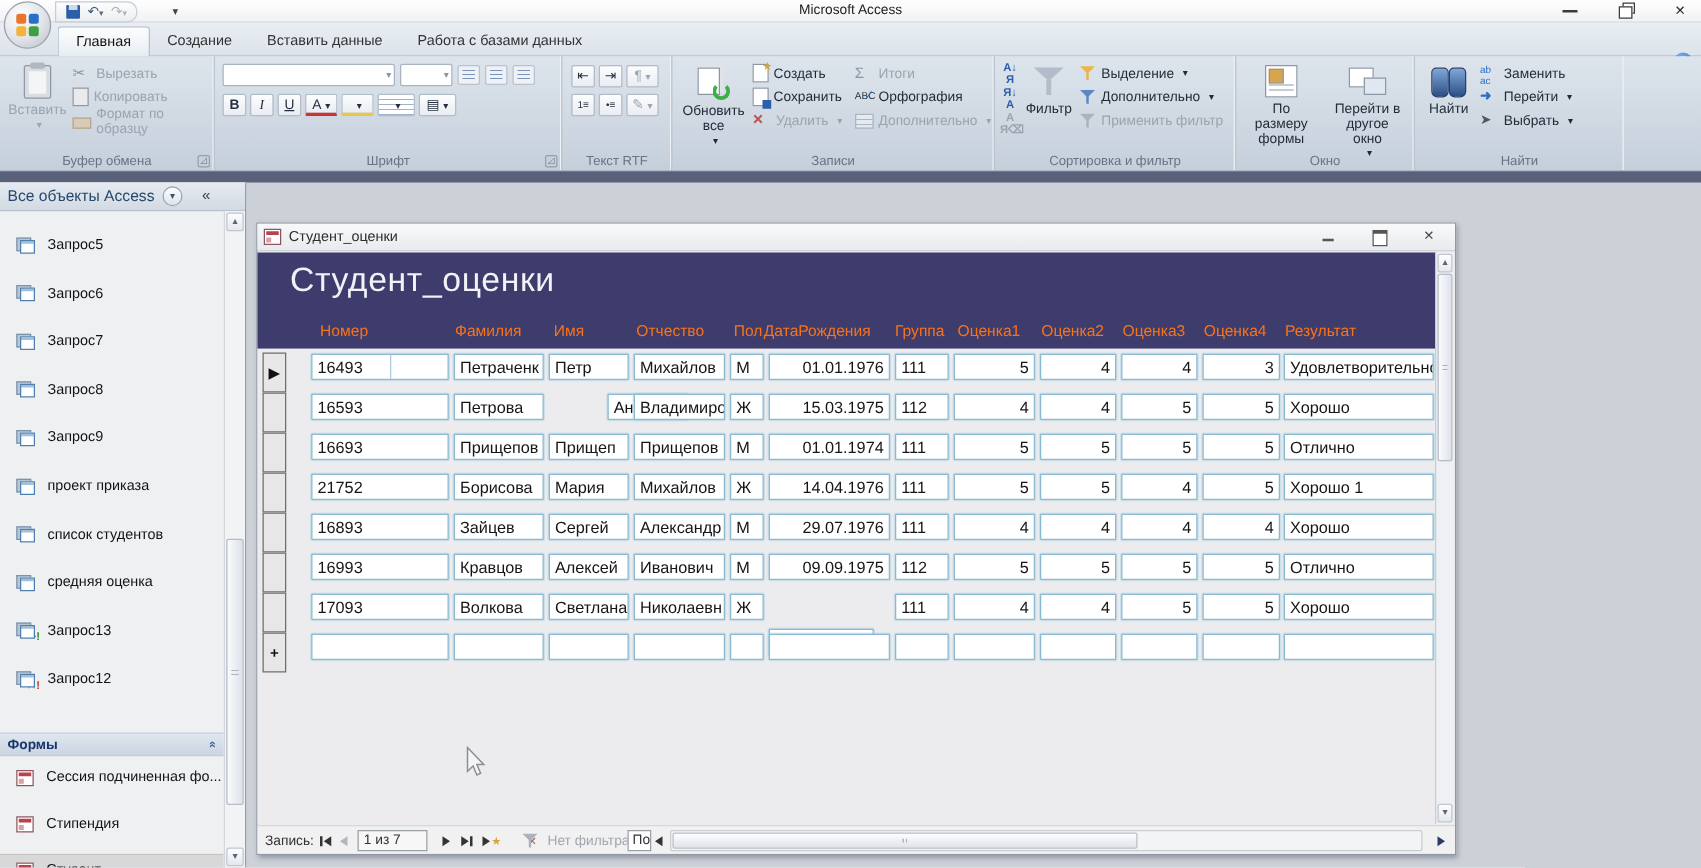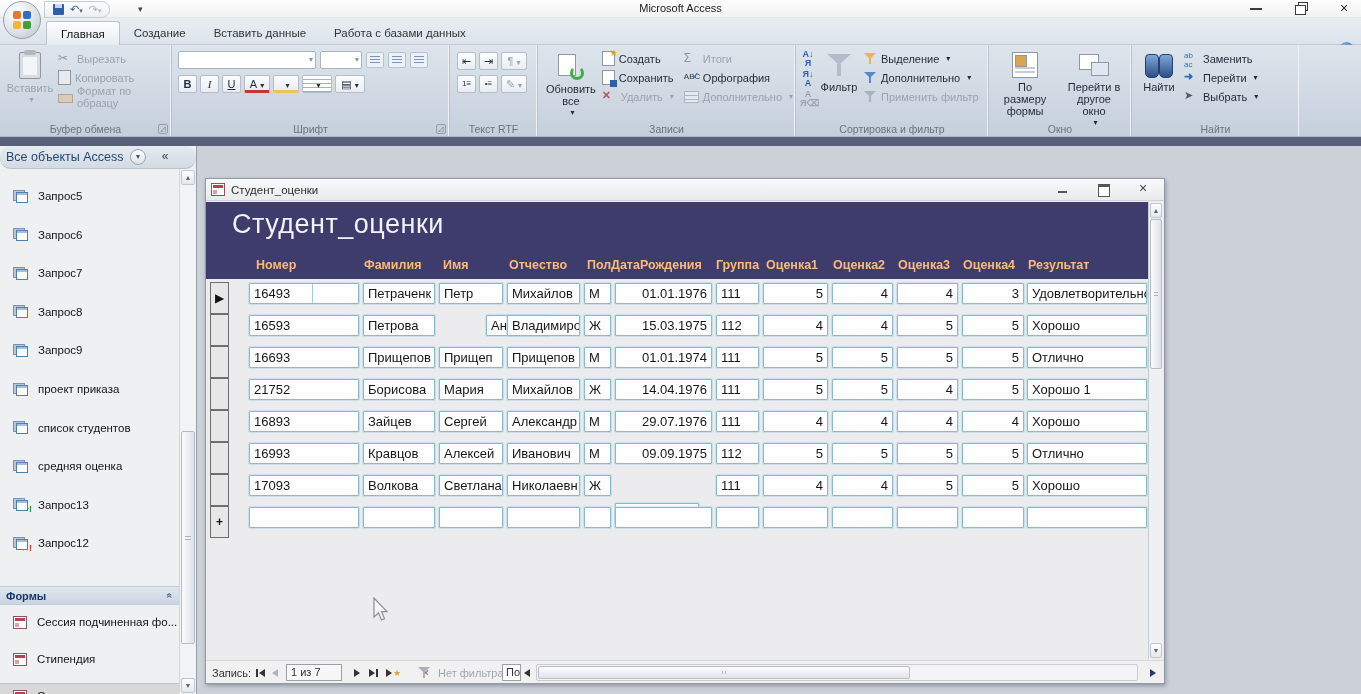"Все объекты Access" .nav-header { border-radius: 11px -> none }
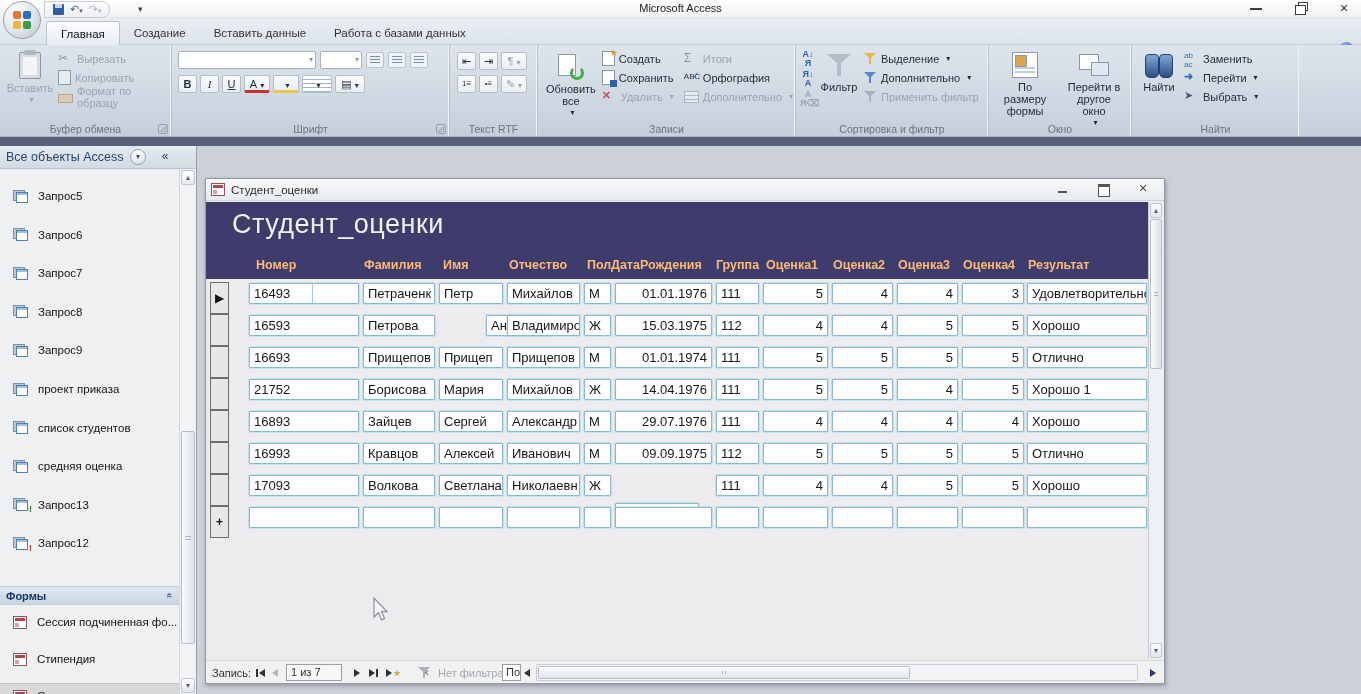"Номер" .colhead { color: #fdba74 -> #f97316; font-weight: bold -> none }
